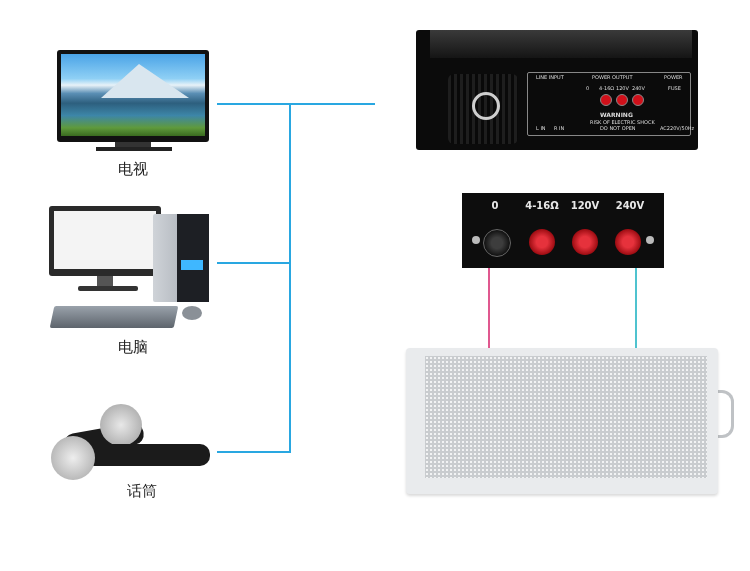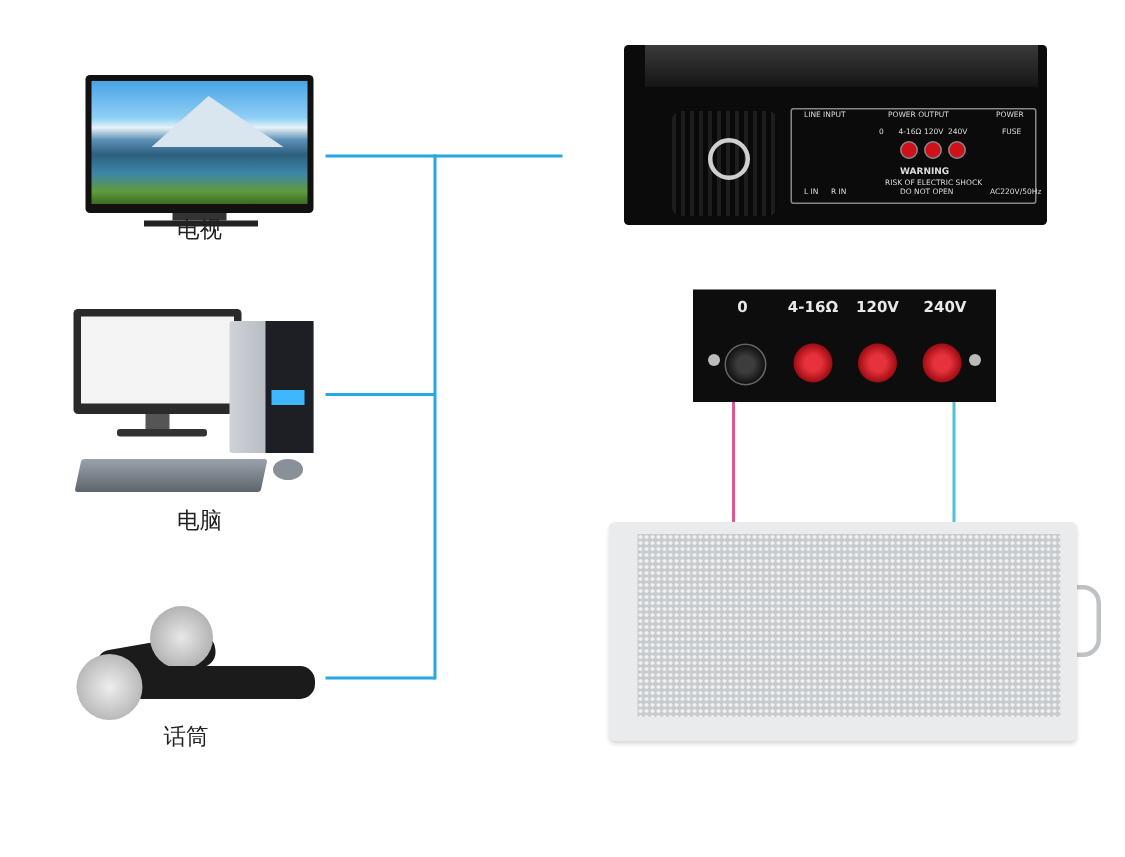"电视" div.label { top: 144px -> 160px }
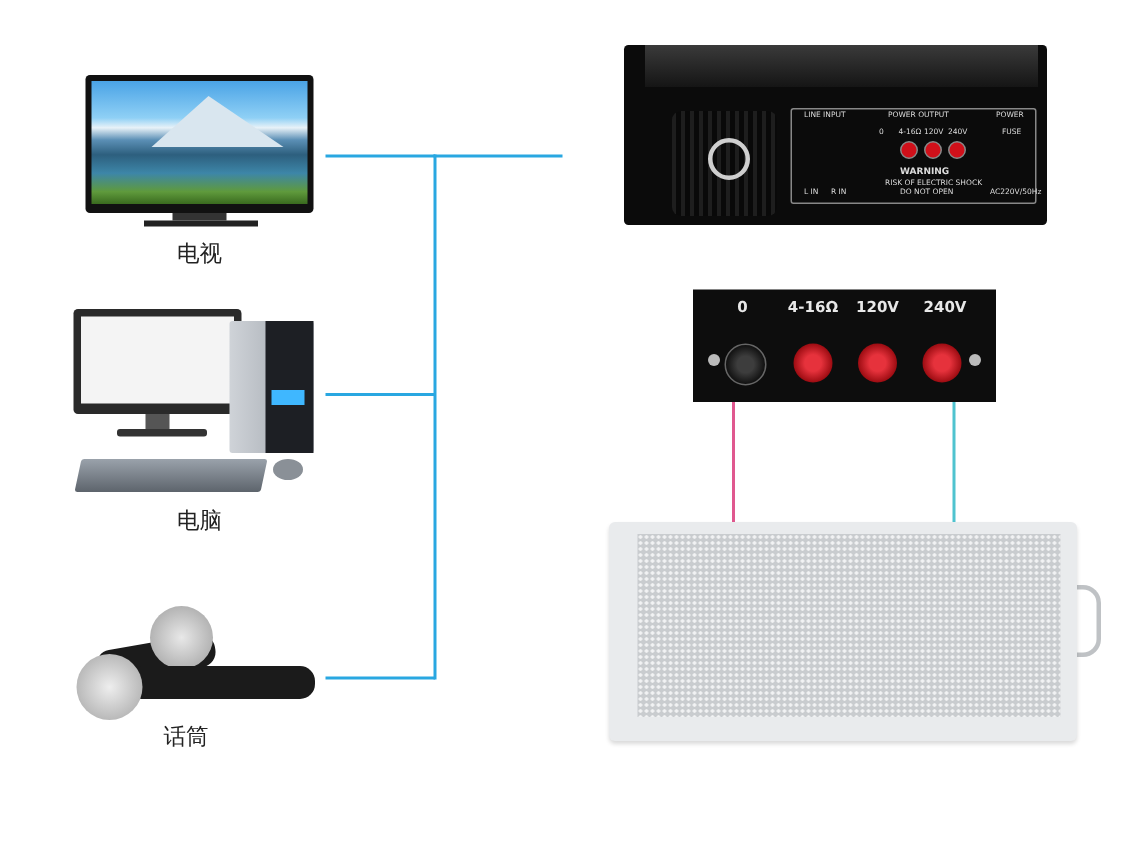"话筒" div.label { left: 84px -> 102px }
